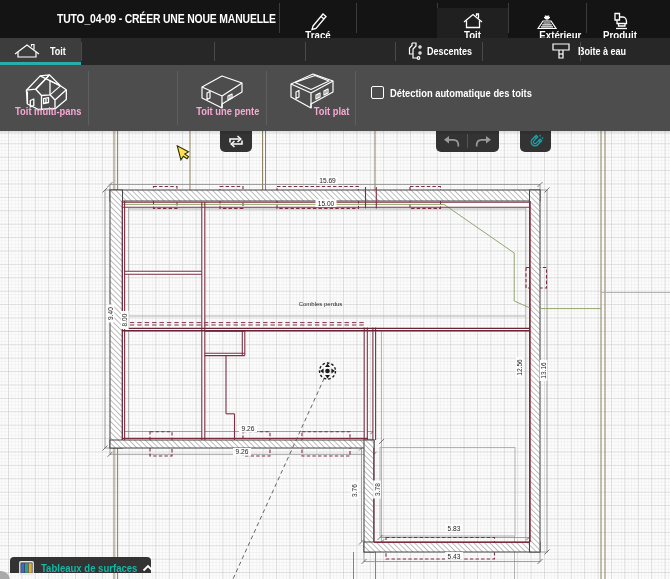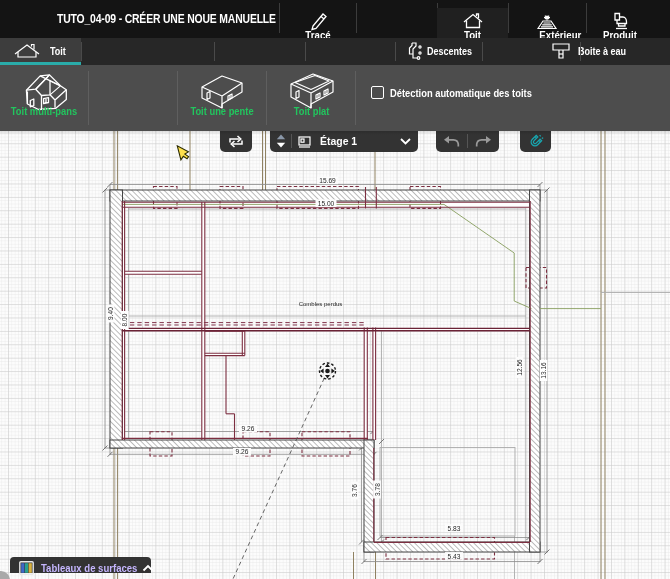"Toit multi-pans" .tool3 { color: #22c55e -> #f9a8d4; text-align: center -> right }
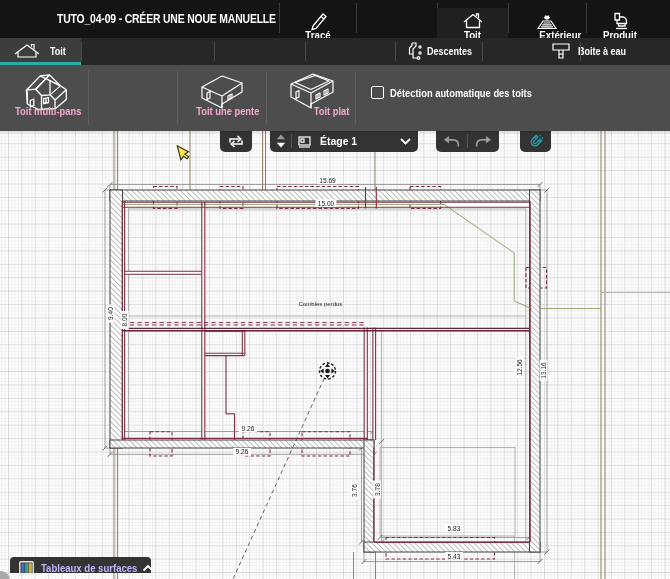"Étage 1" div.fbtn { html: <div> <svg> <path></path> <path></path> </svg> <div></div> <svg> <rect></rect> <rect></rect> <path></path> </svg> <div>Étage 1</div> <svg> <path></path> </svg> </div> -> none }
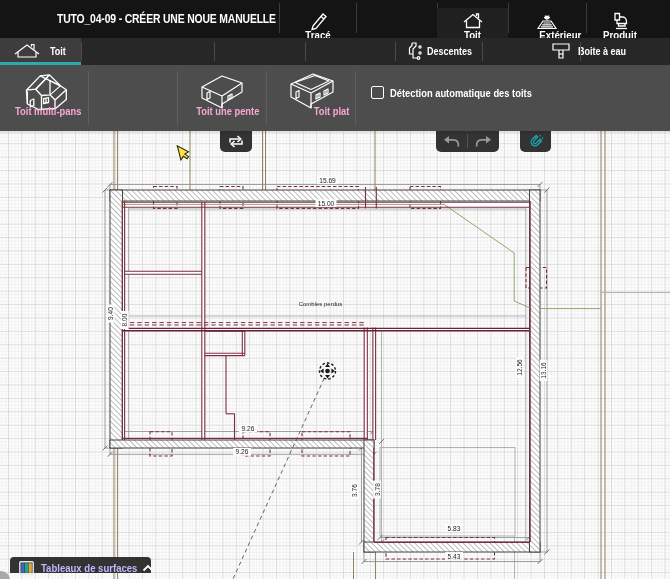"Tableaux de surfaces" #surf { color: #c4b5fd -> #14b8a6 }
